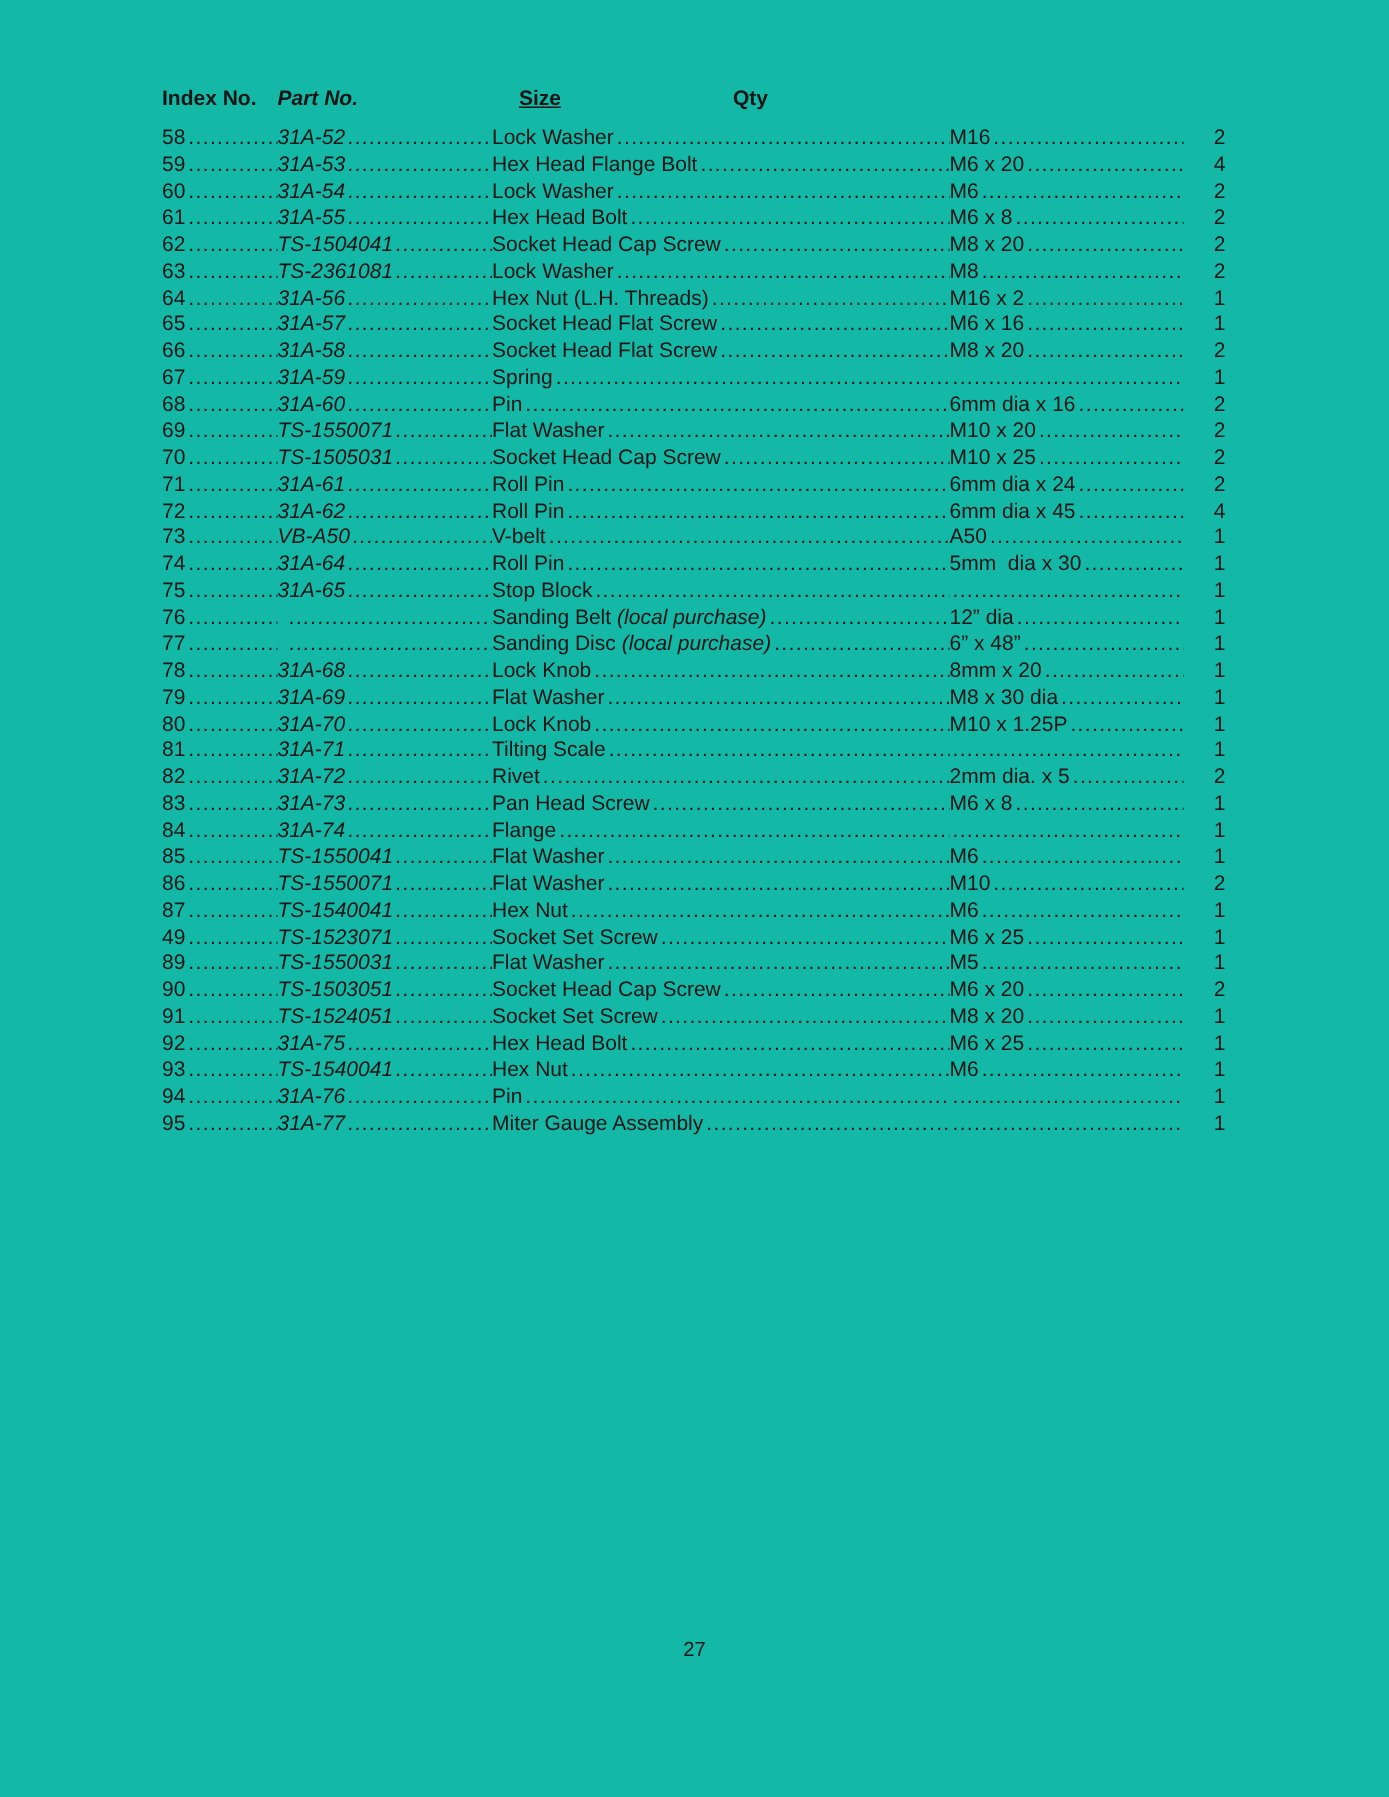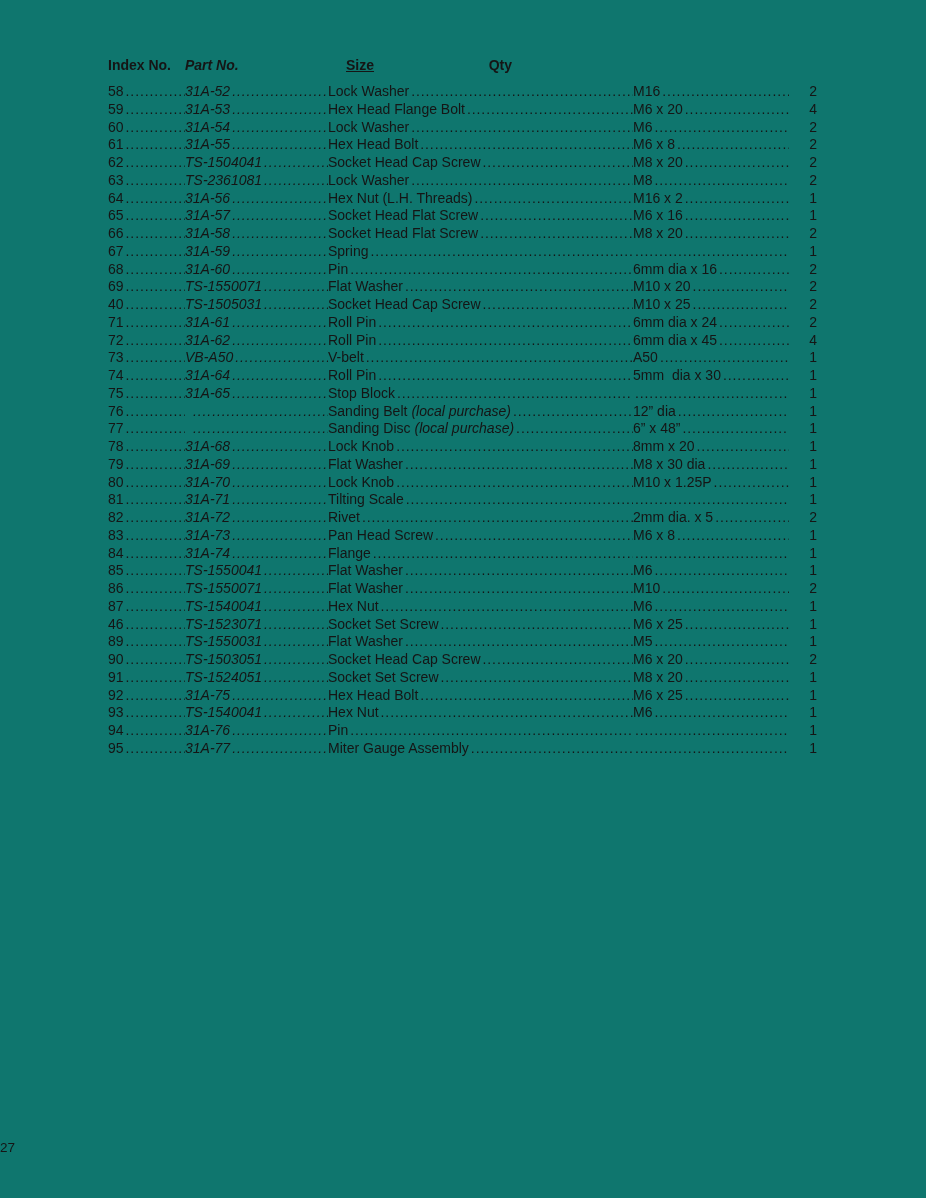"Index No." .page { background: #0f766e -> #14b8a6 }
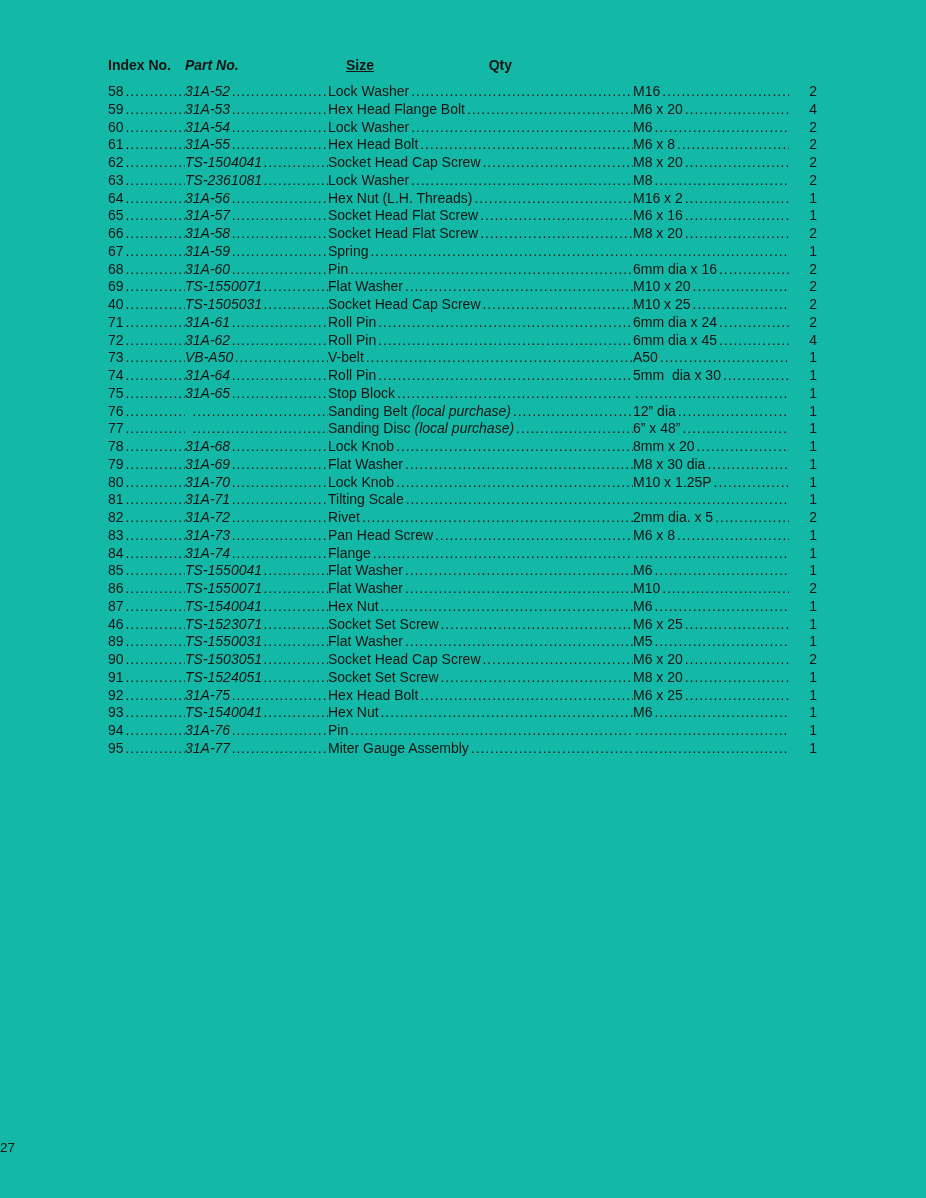"40" span.t { text: 40 -> 70 }
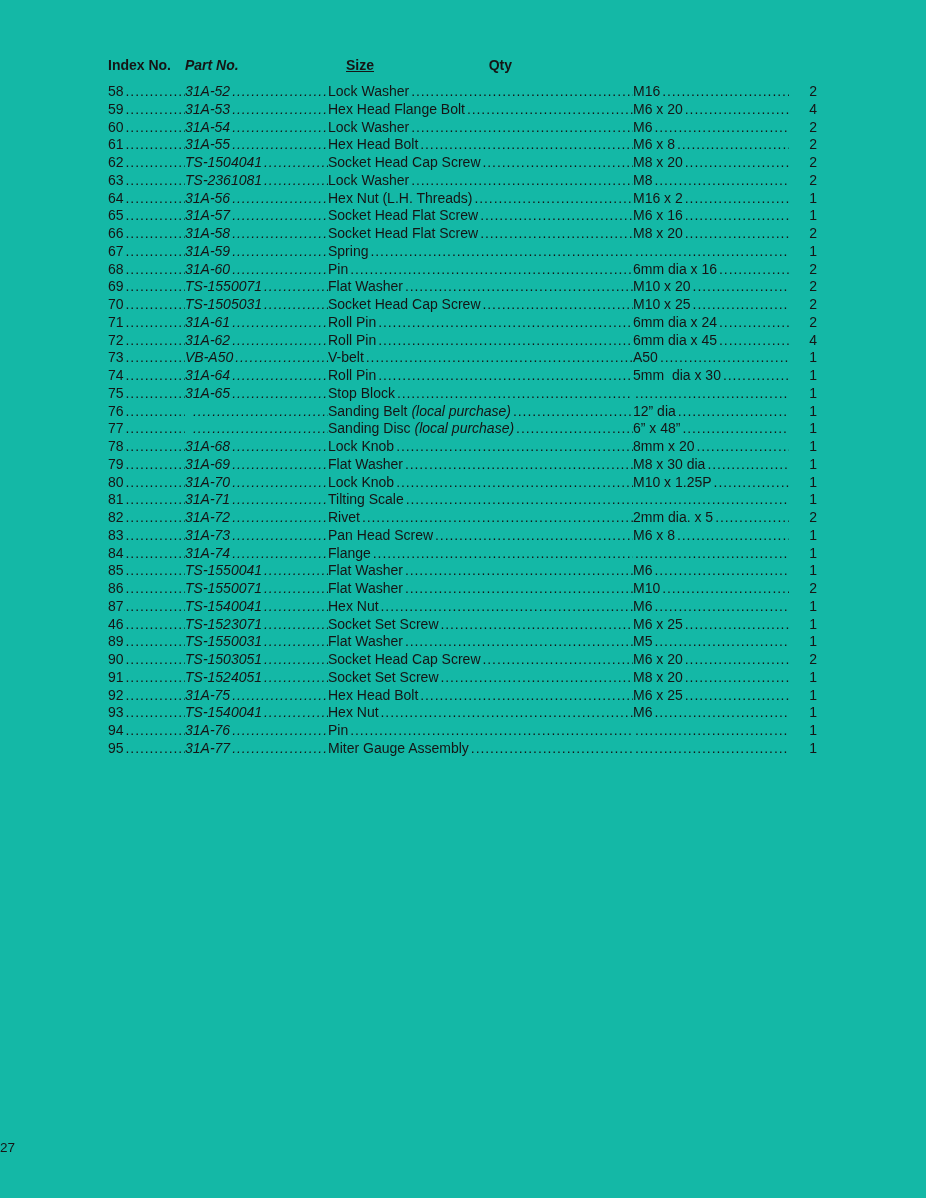"46" span.t { text: 46 -> 49 }
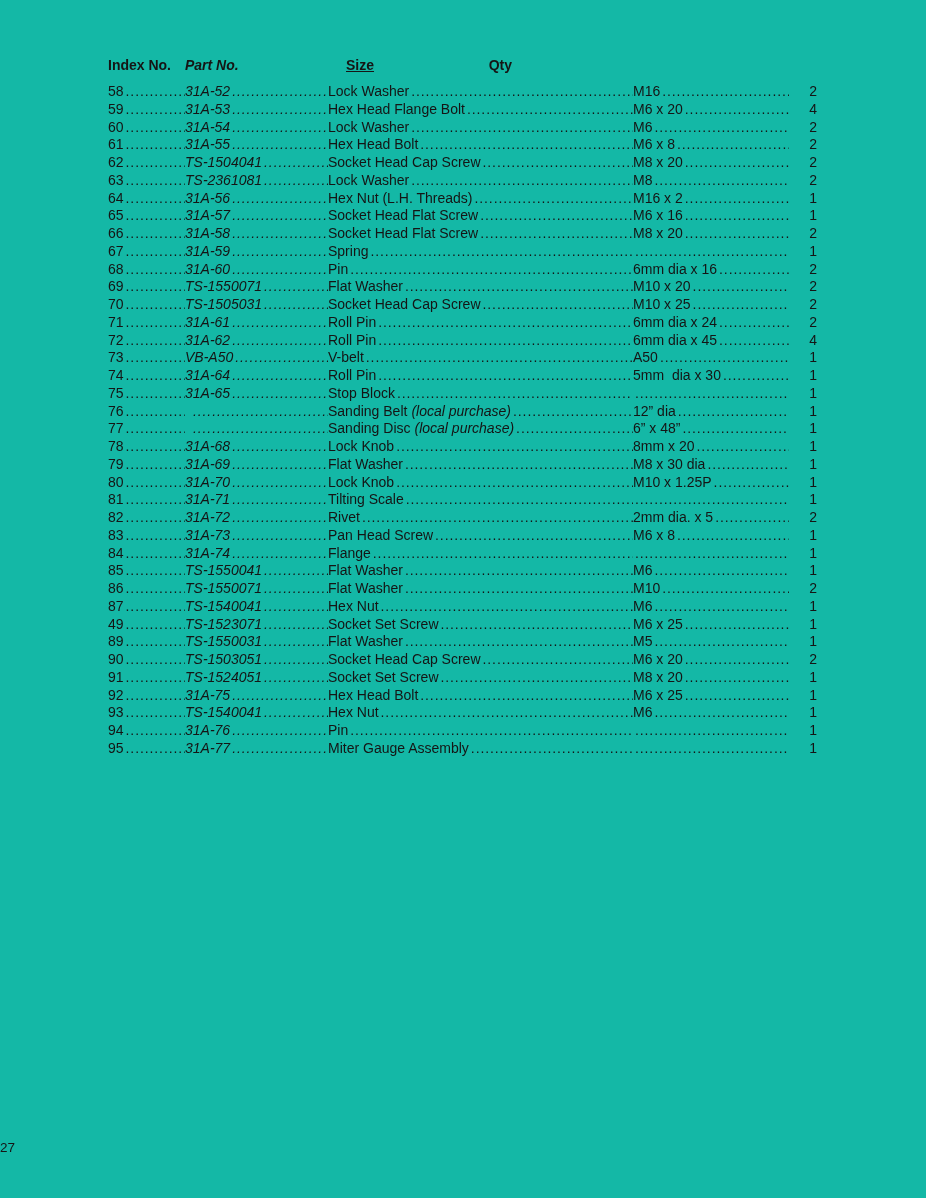"27" .pageno { text-align: none -> center; top: 1140px -> 1092px }
